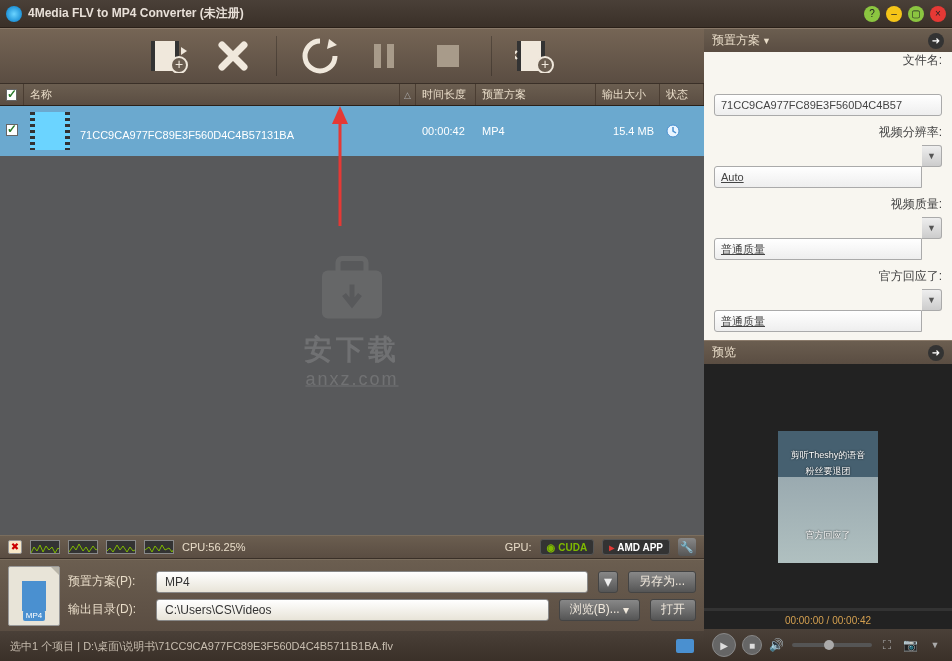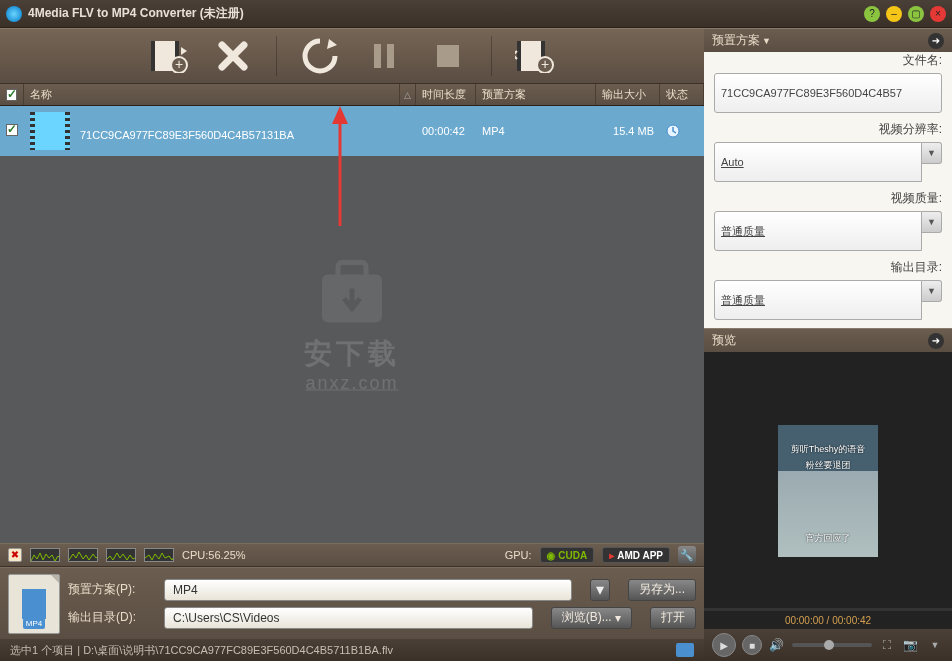"71CC9CA977FC89E3F560D4C4B57" .prop-input { height: 40px -> 22px; margin-top: none -> 21px }
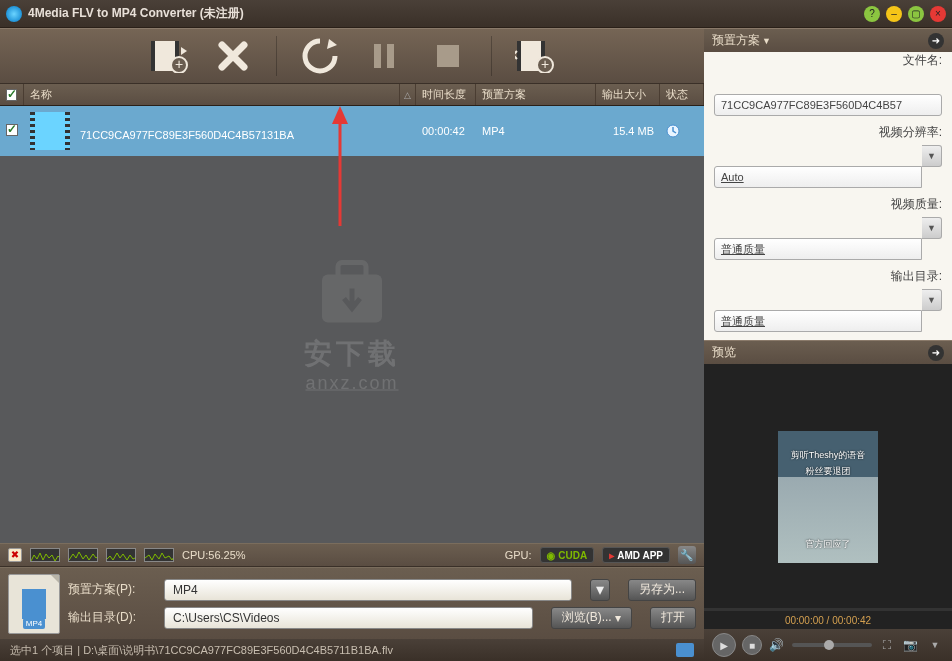"输出目录:" div.prop-label { text: 输出目录 -> 官方回应了 }
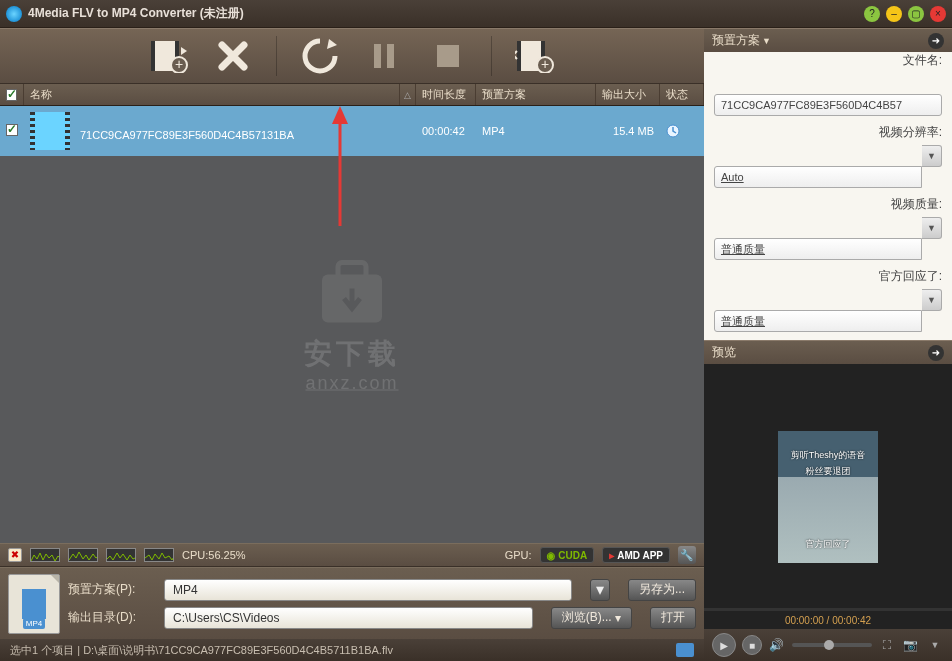"官方回应了" div.ptxt { bottom: 12px -> 21px }
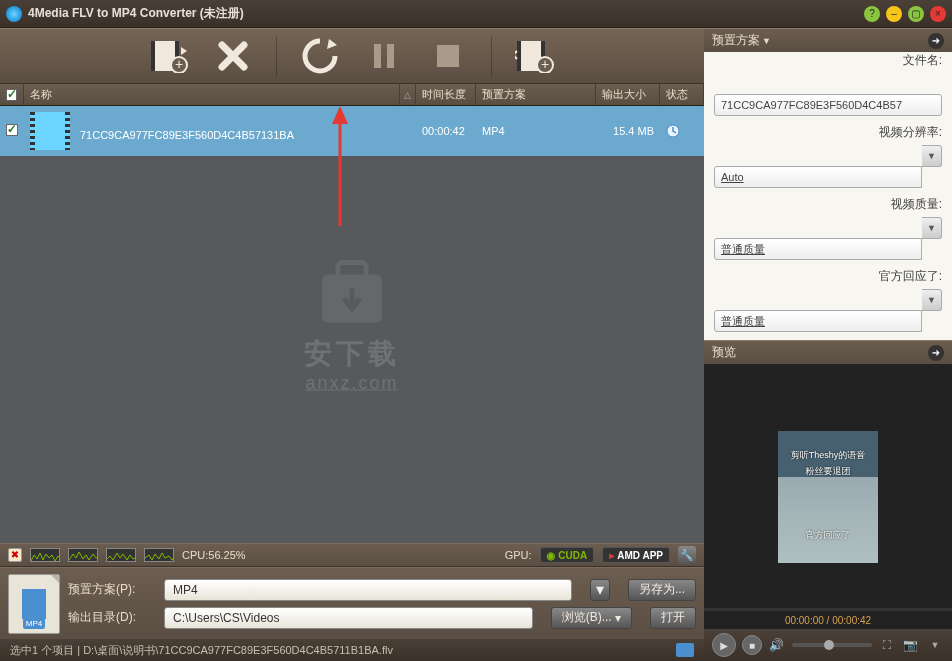"预置方案(P):" .form-row { gap: 18px -> 10px }
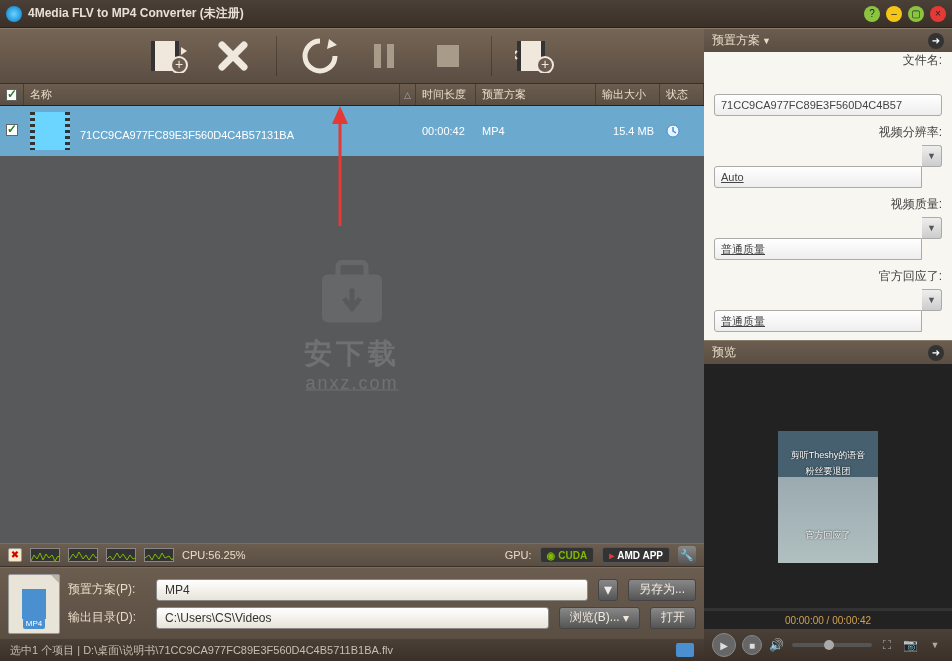"选中1 个项目 |" .statusbar { height: 22px -> 30px }
